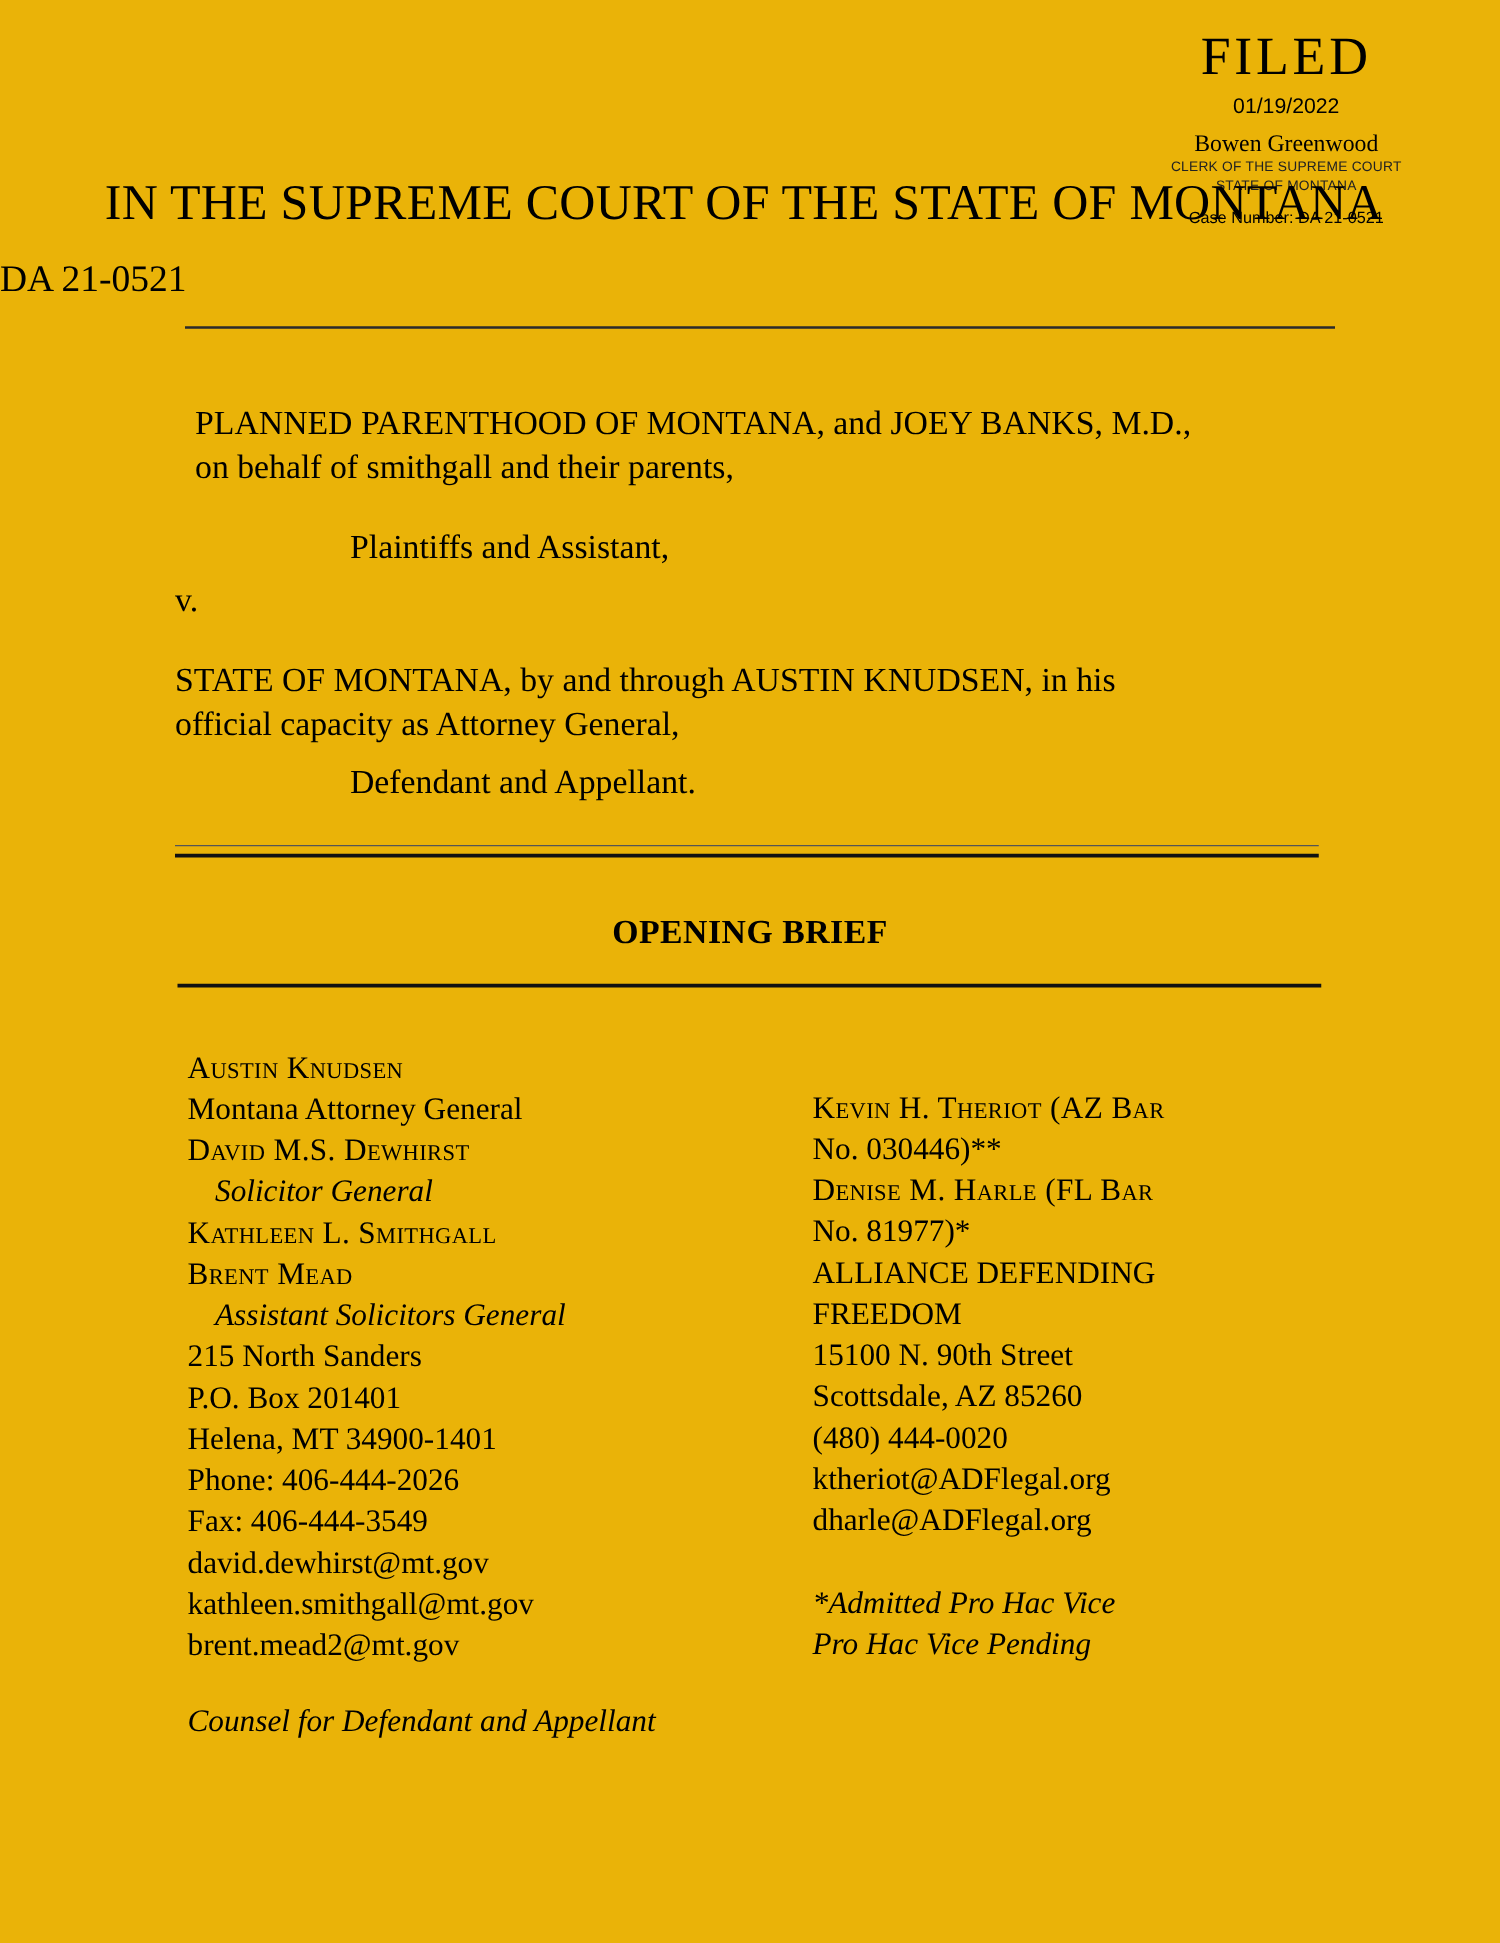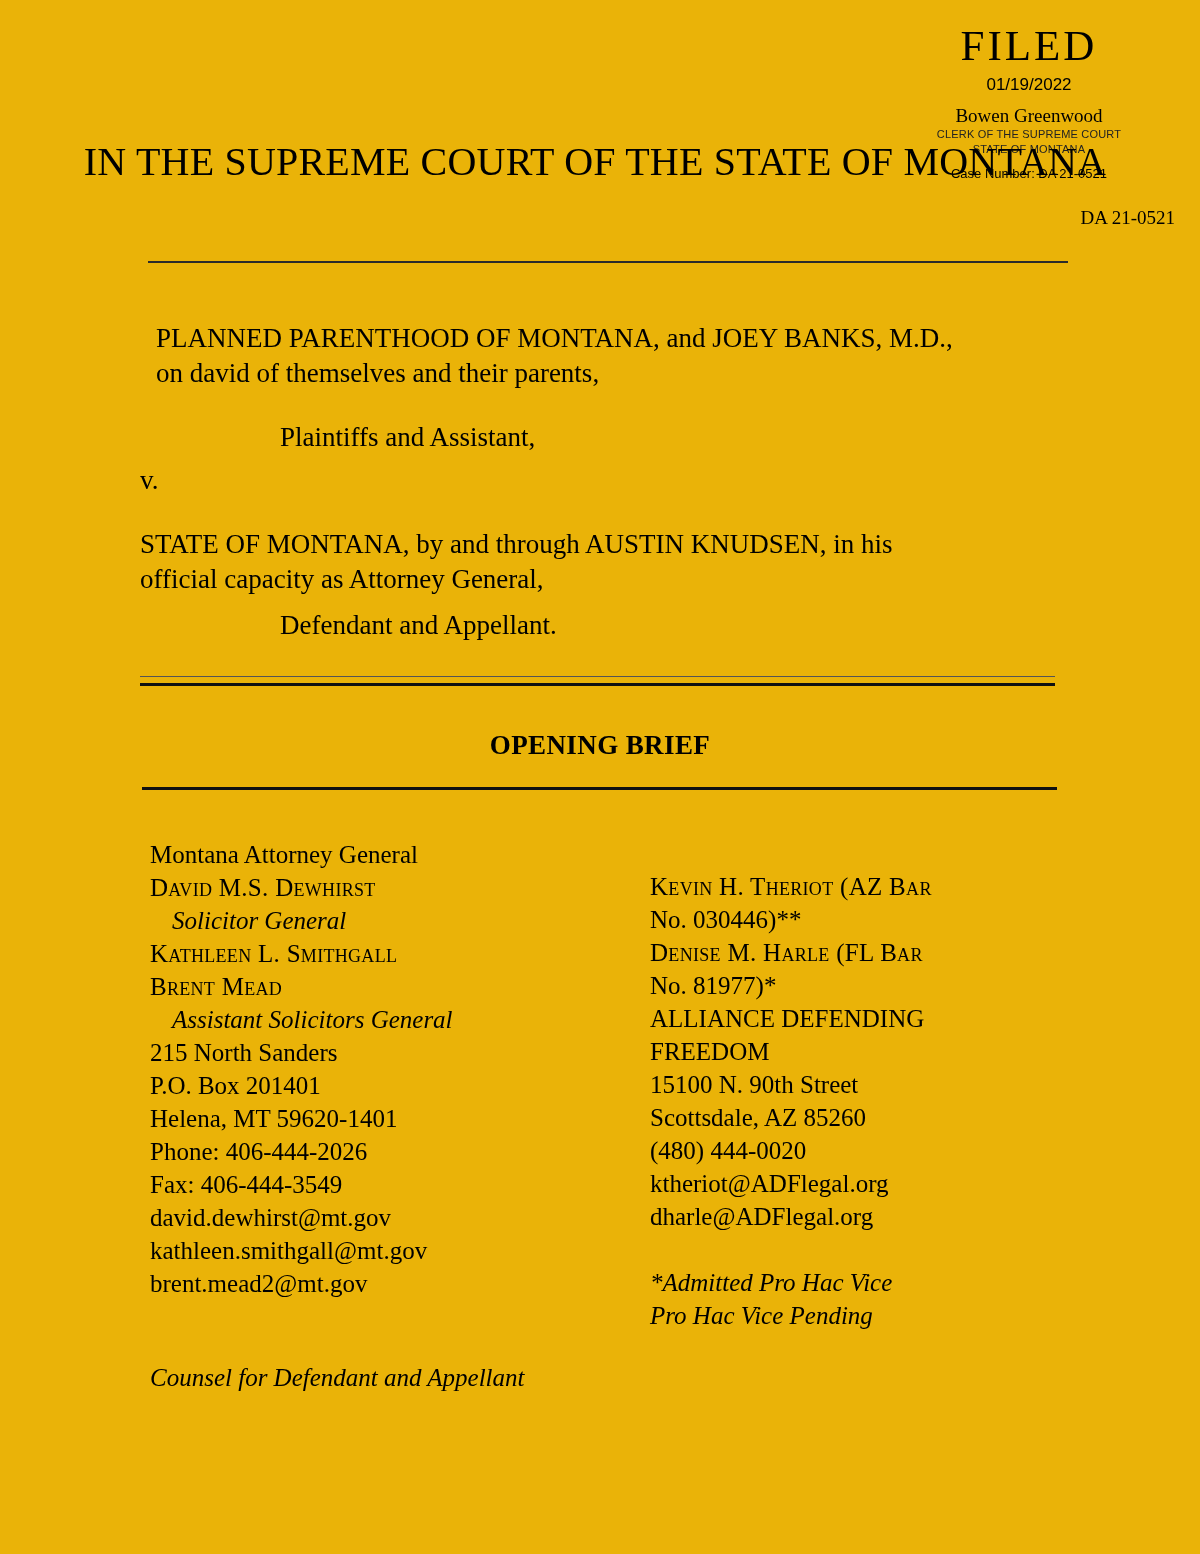"DA 21-0521" .docket { font-size: 19px -> 30px; text-align: right -> left }
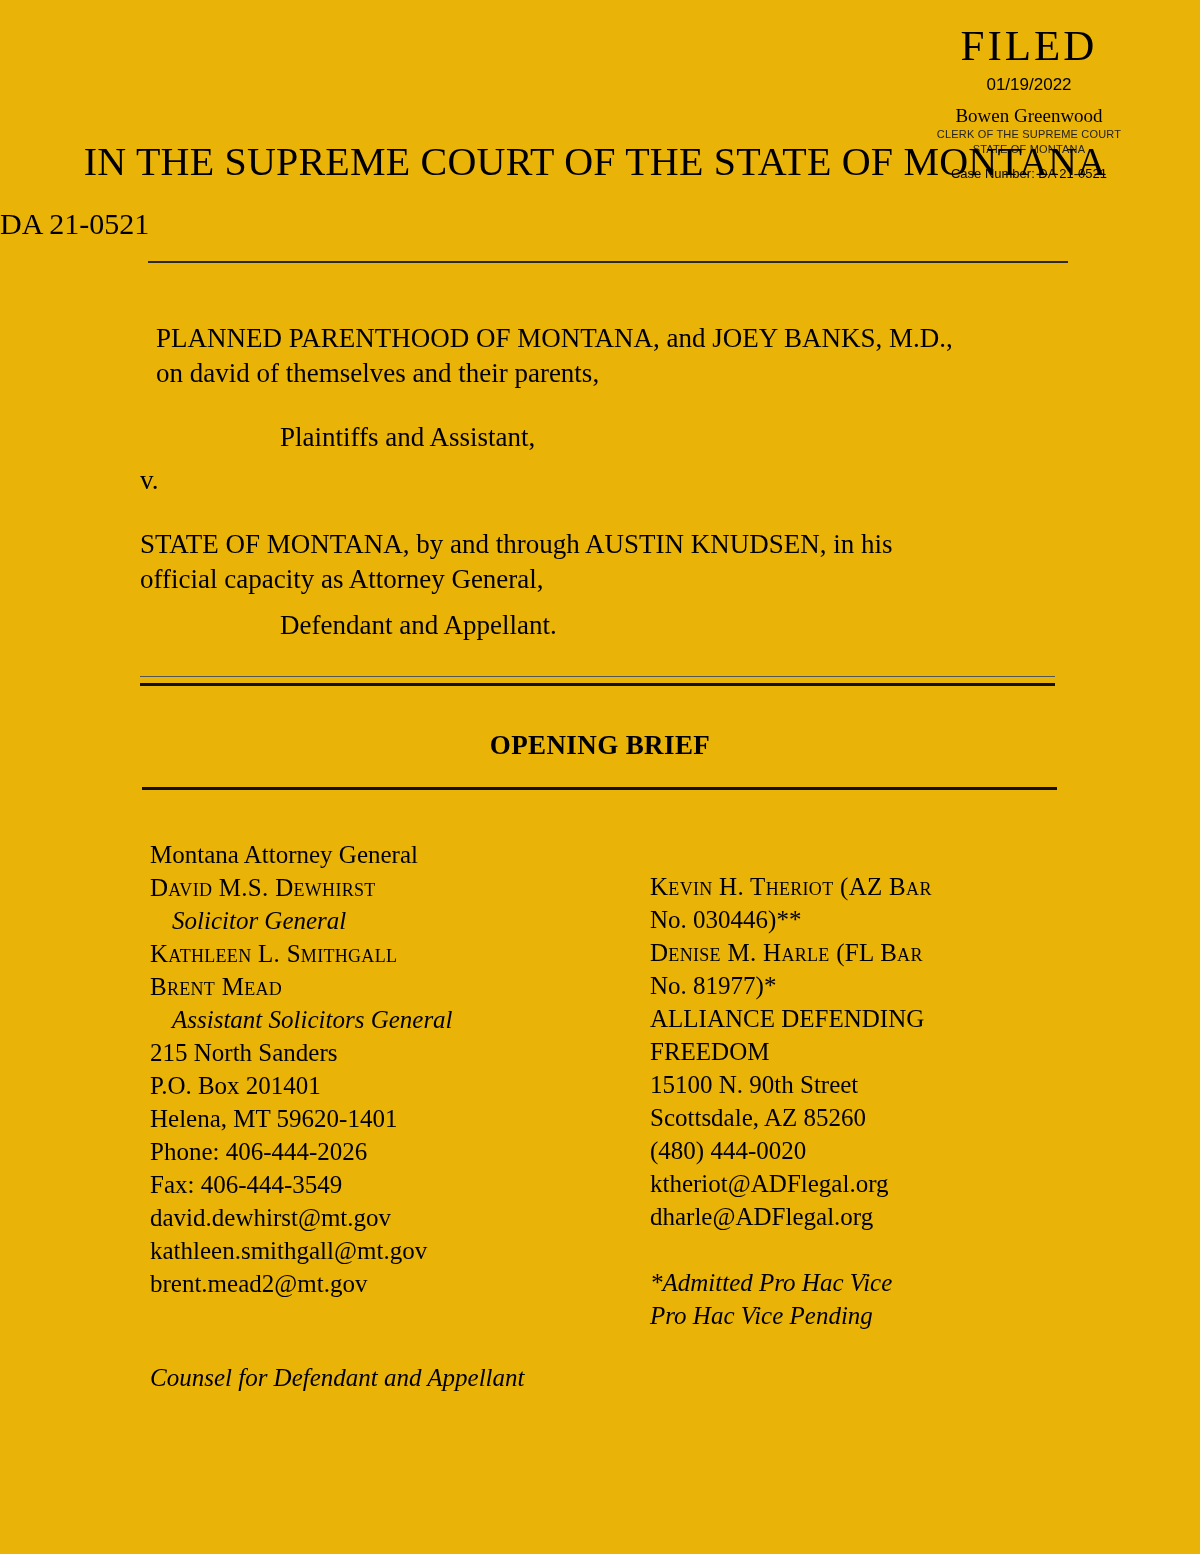"on david of themselves and" div { text: david of themselves -> behalf of smithgall }
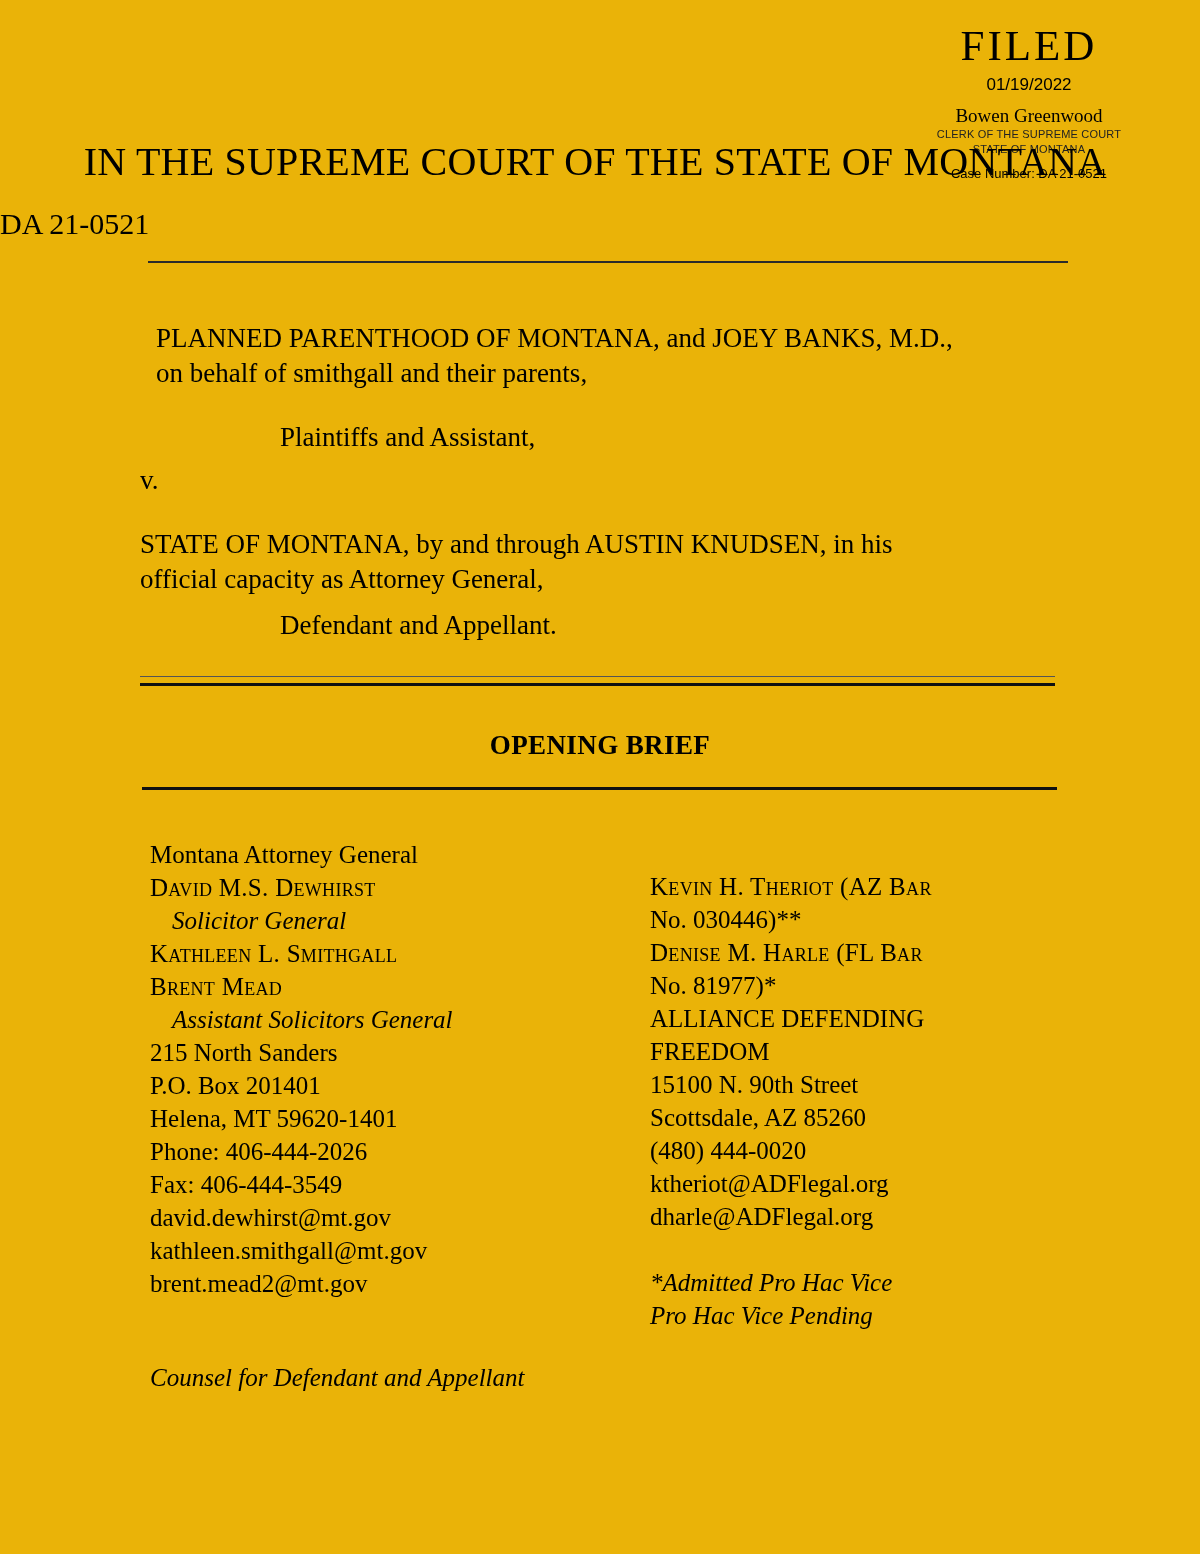"Austin Knudsen" div.line { html: none -> <div>Austin Knudsen</div> }
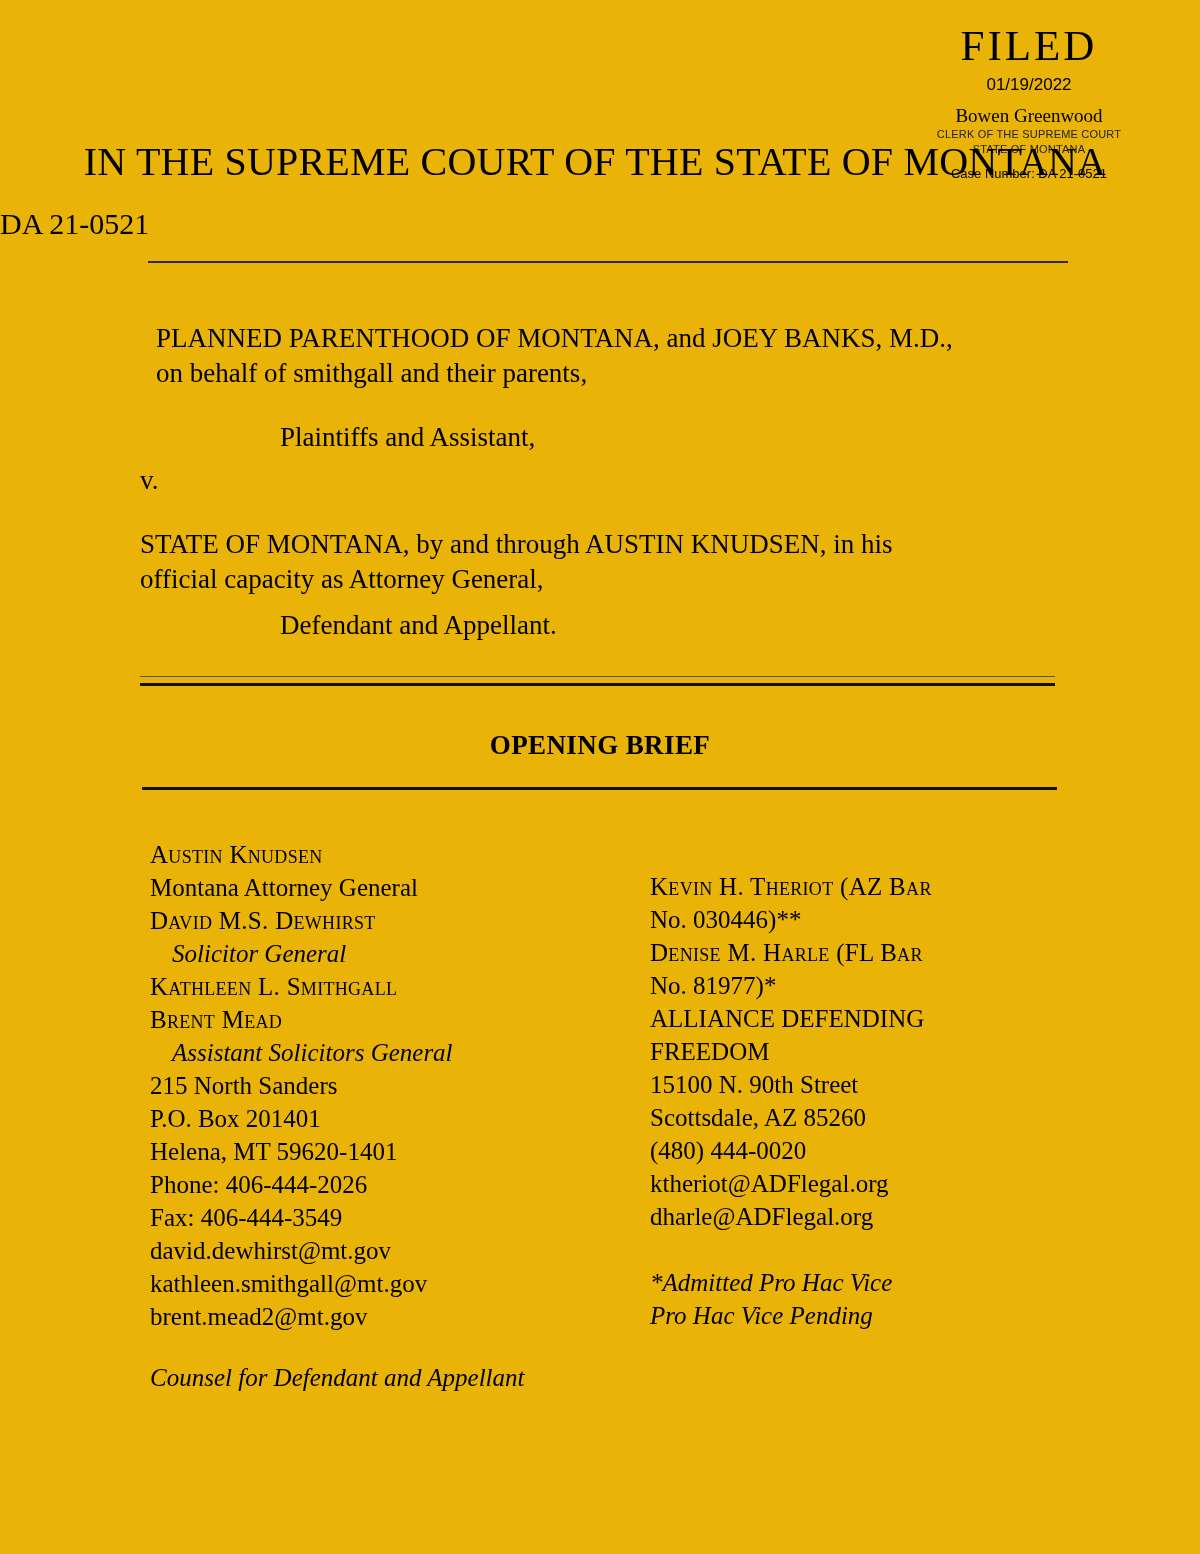"Helena, MT 59620-1401" div.line { text: 59620-1401 -> 34900-1401 }
